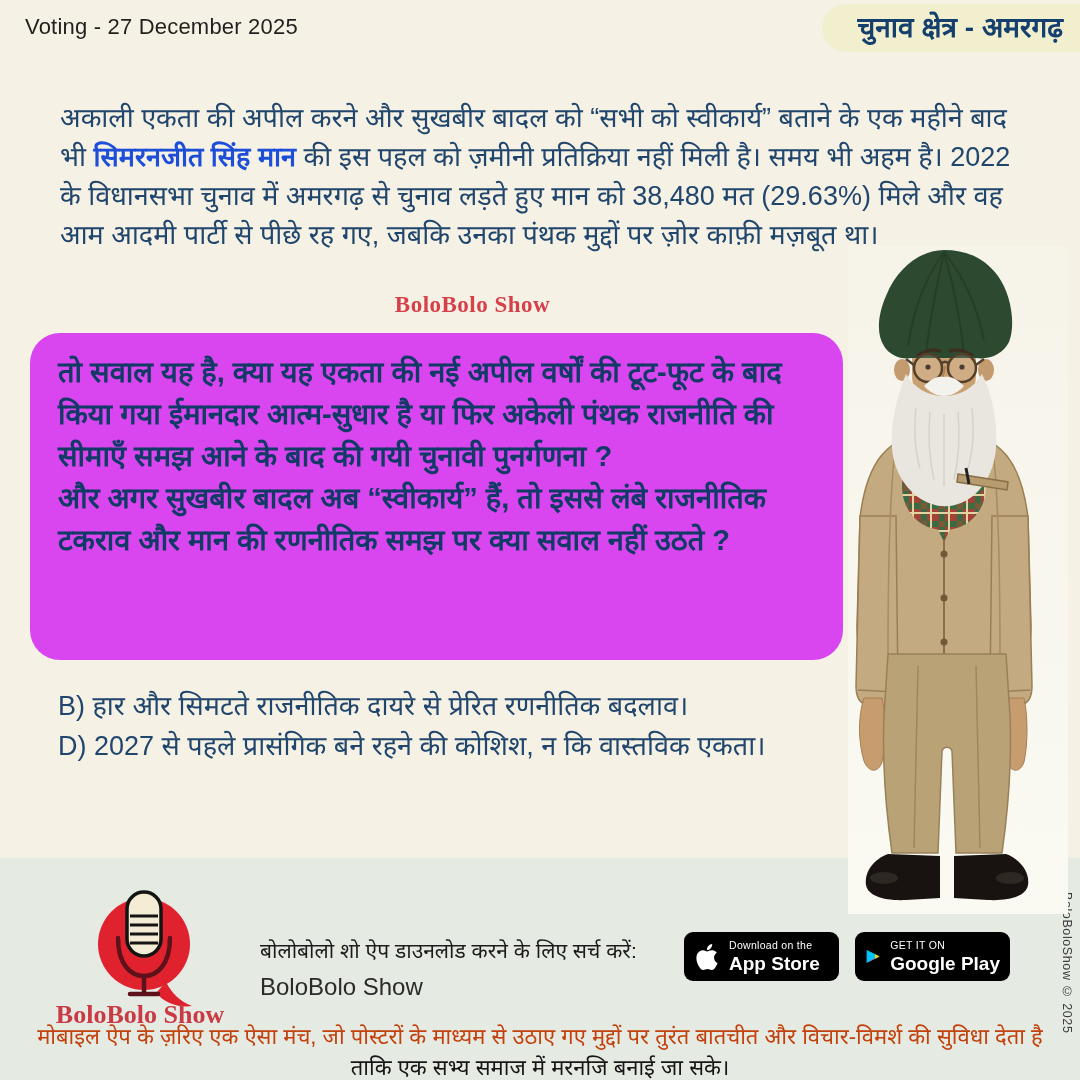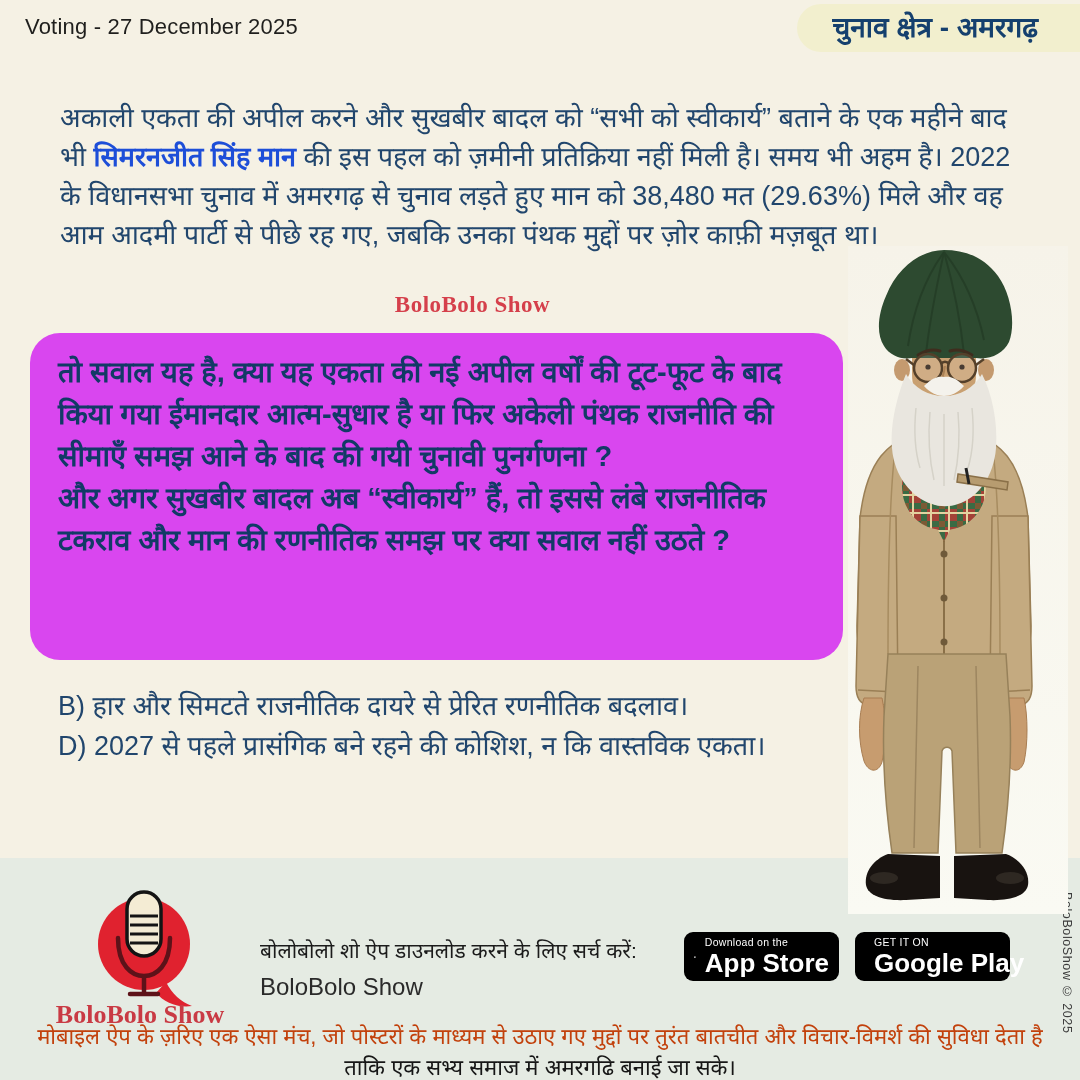"चुनाव क्षेत्र - अमरगढ़" .badge { padding: 0 42px 0 36px -> 0 17px 0 36px }
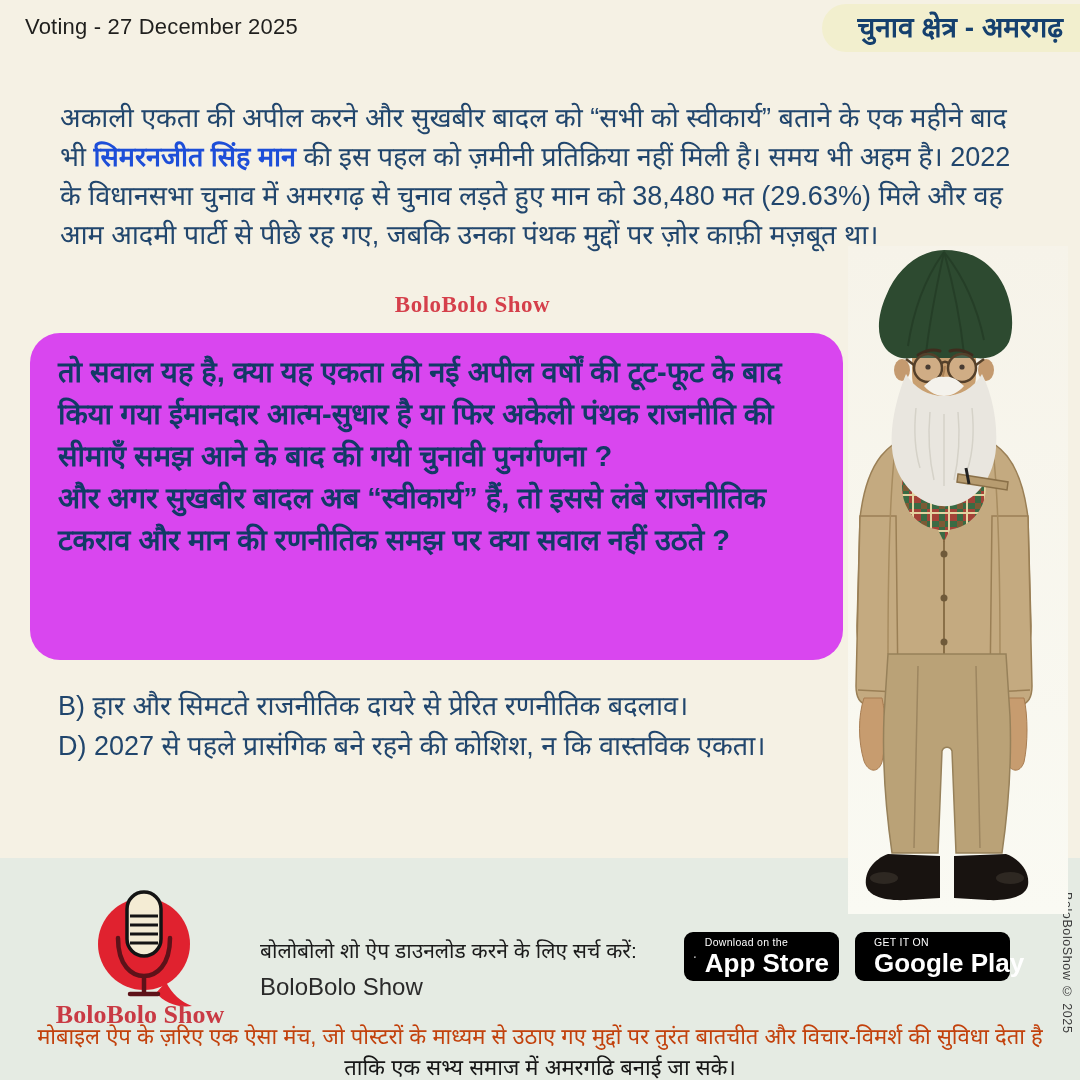"App Store" .store-badge .big { font-size: 26px -> 19px }
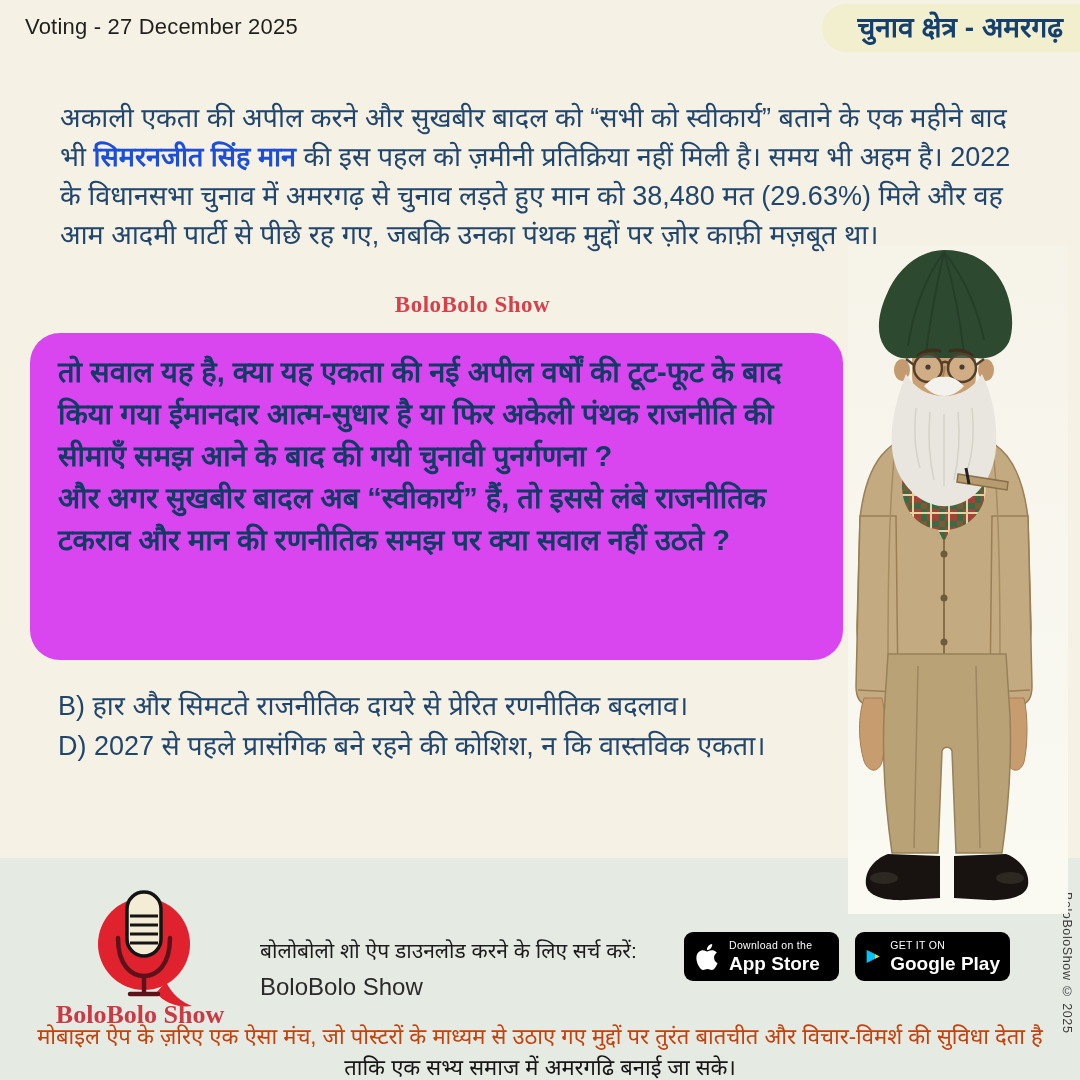"ताकि एक सभ्य समाज में" div.abs { text: अमरगढि -> मरनजि }
